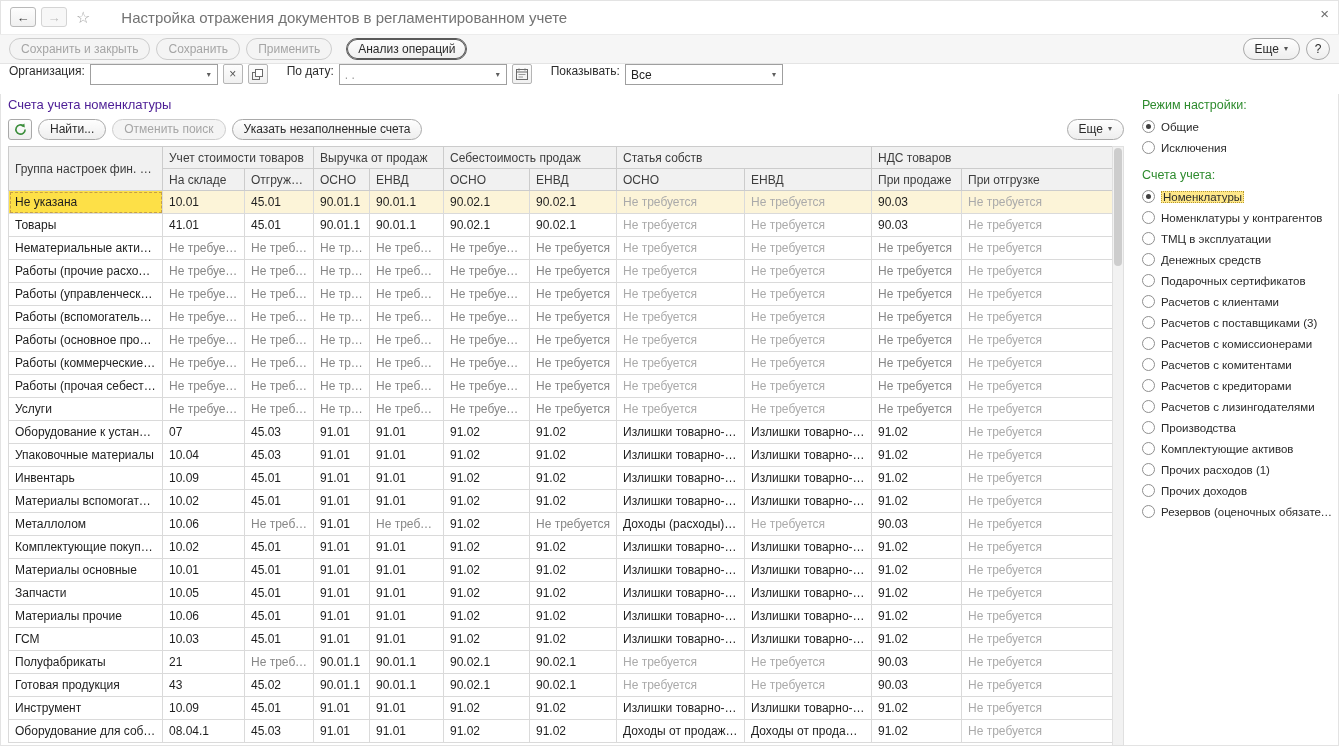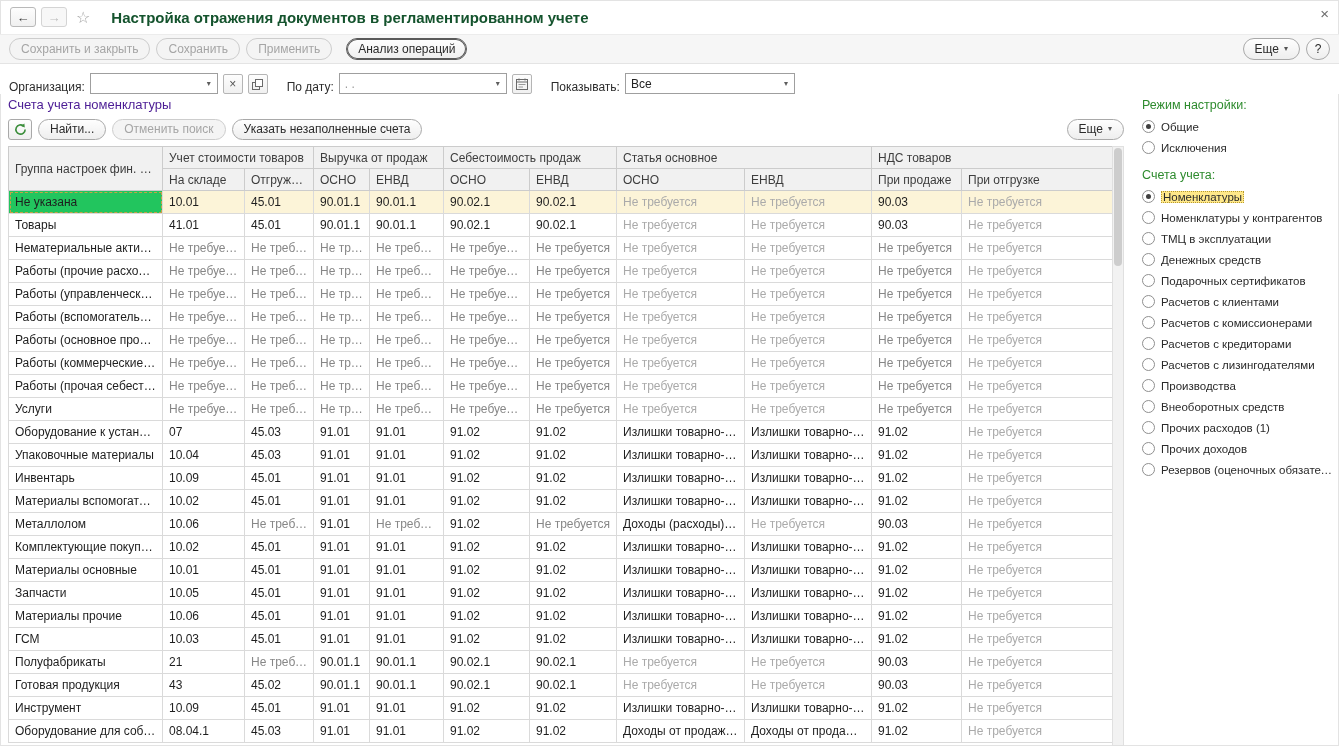"Настройка отражения документов в" .form-title { color: #14532d -> #737373; font-weight: bold -> normal; margin-left: 12px -> 22px }
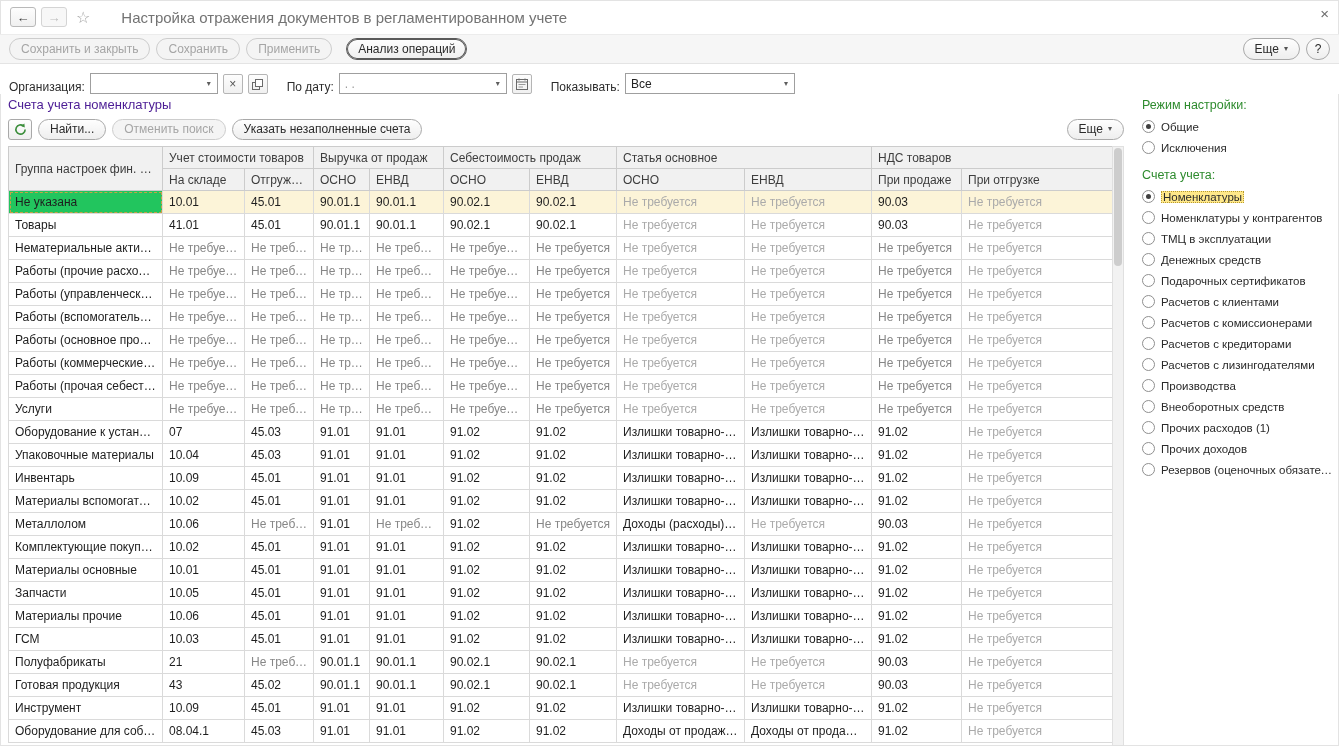"Организация:" .filters { align-items: flex-end -> flex-start }
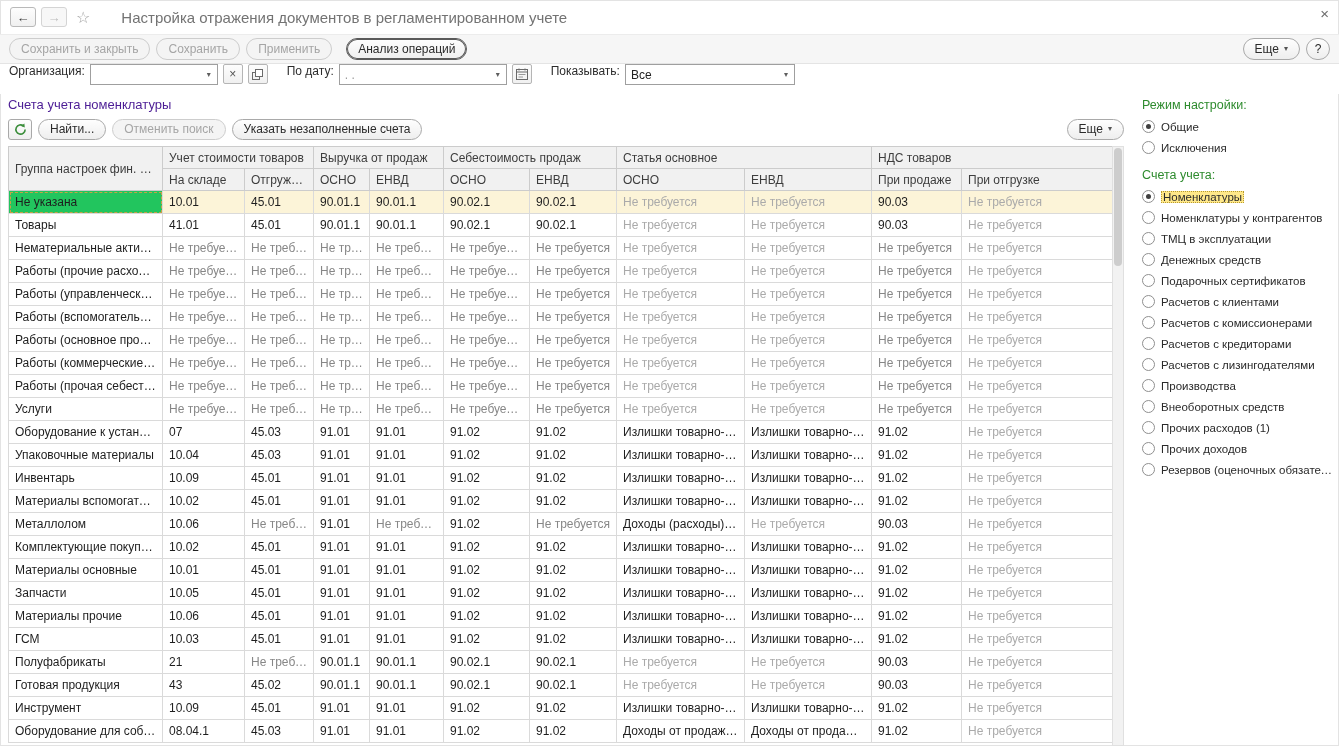"Все" div.combo { width: 170px -> 158px }
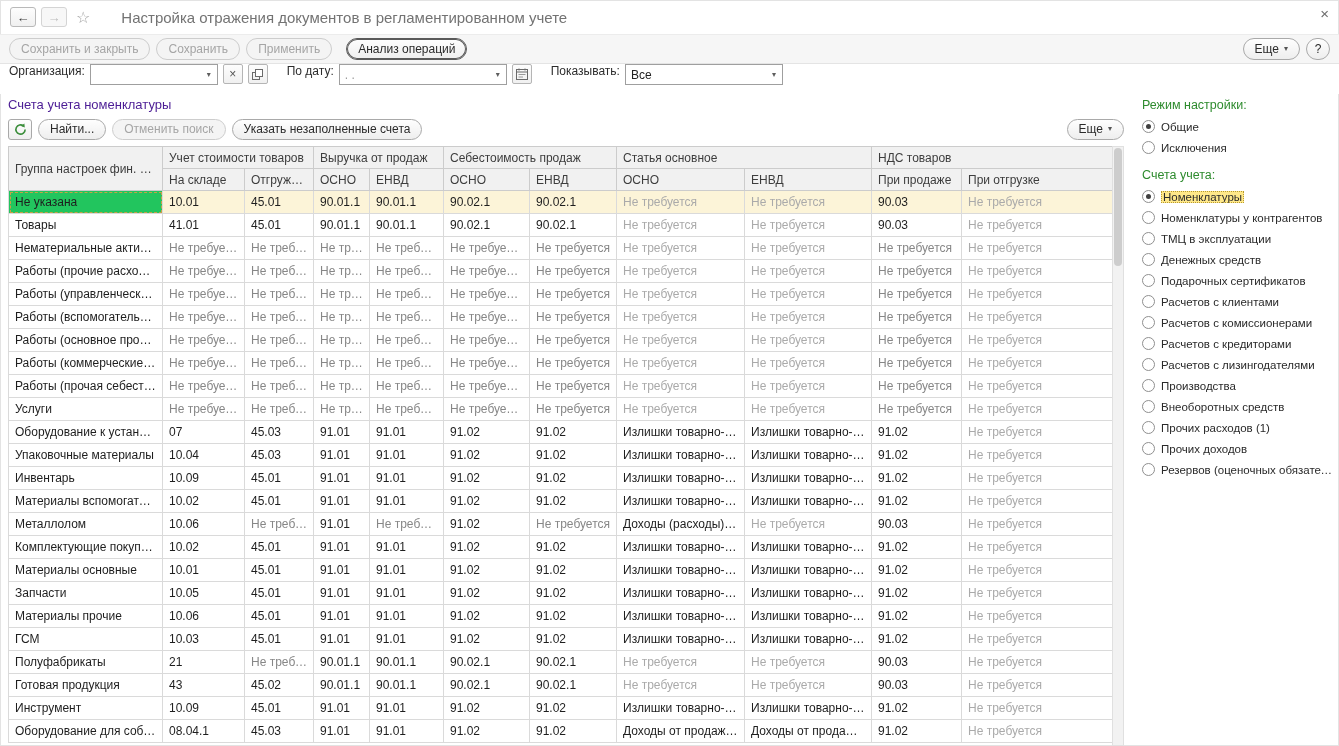"Статья основное" th { text: основное -> собств }
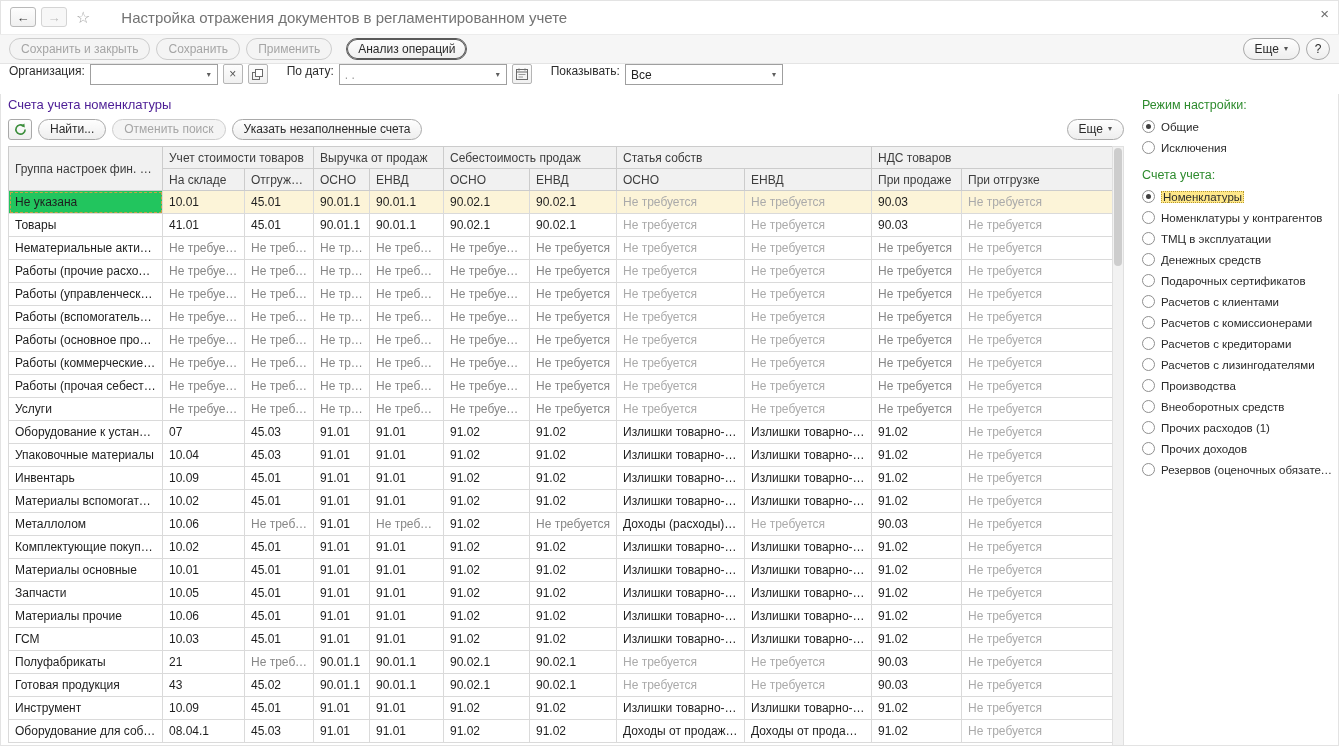"Не указана" tr.sel td.name-cell { background: #22c55e -> #fde047 }
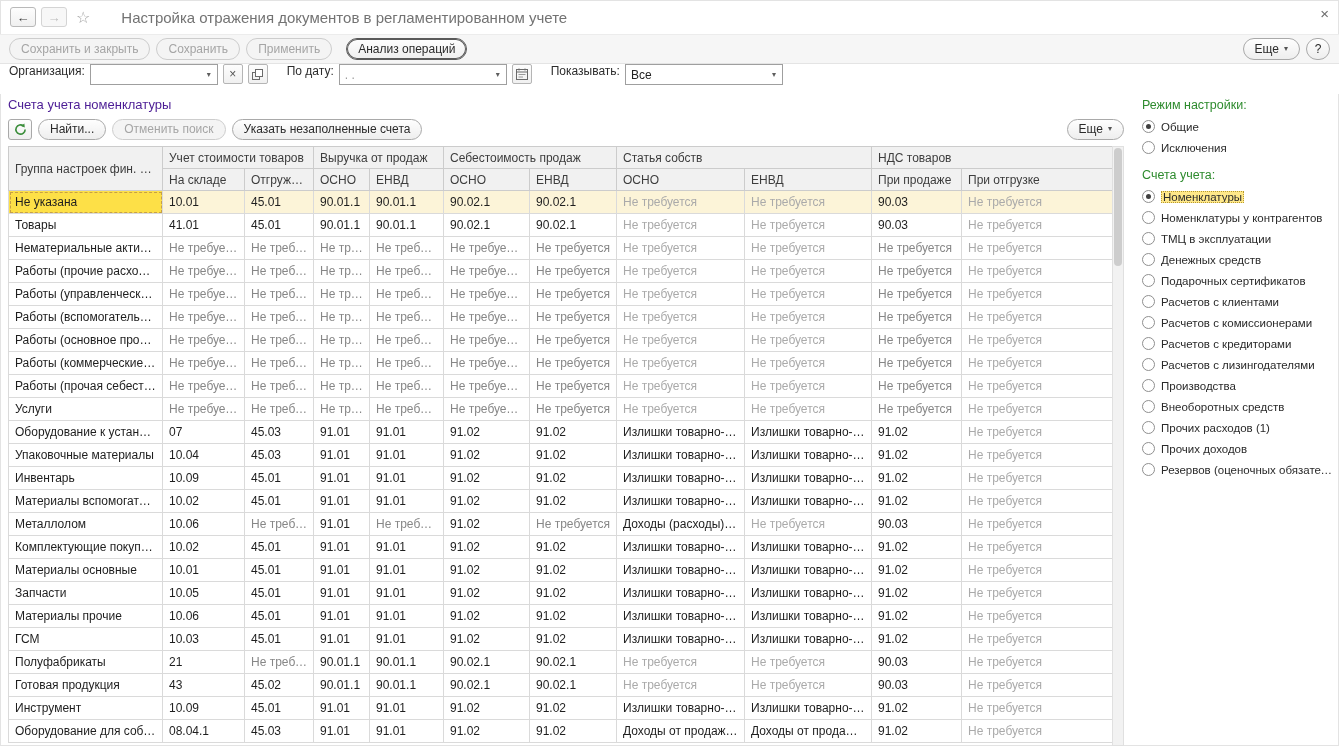"Расчетов с поставщиками (3)" div.radio-item { html: none -> <div> <span></span> <span>Расчетов с поставщиками (3)</span> </div> }
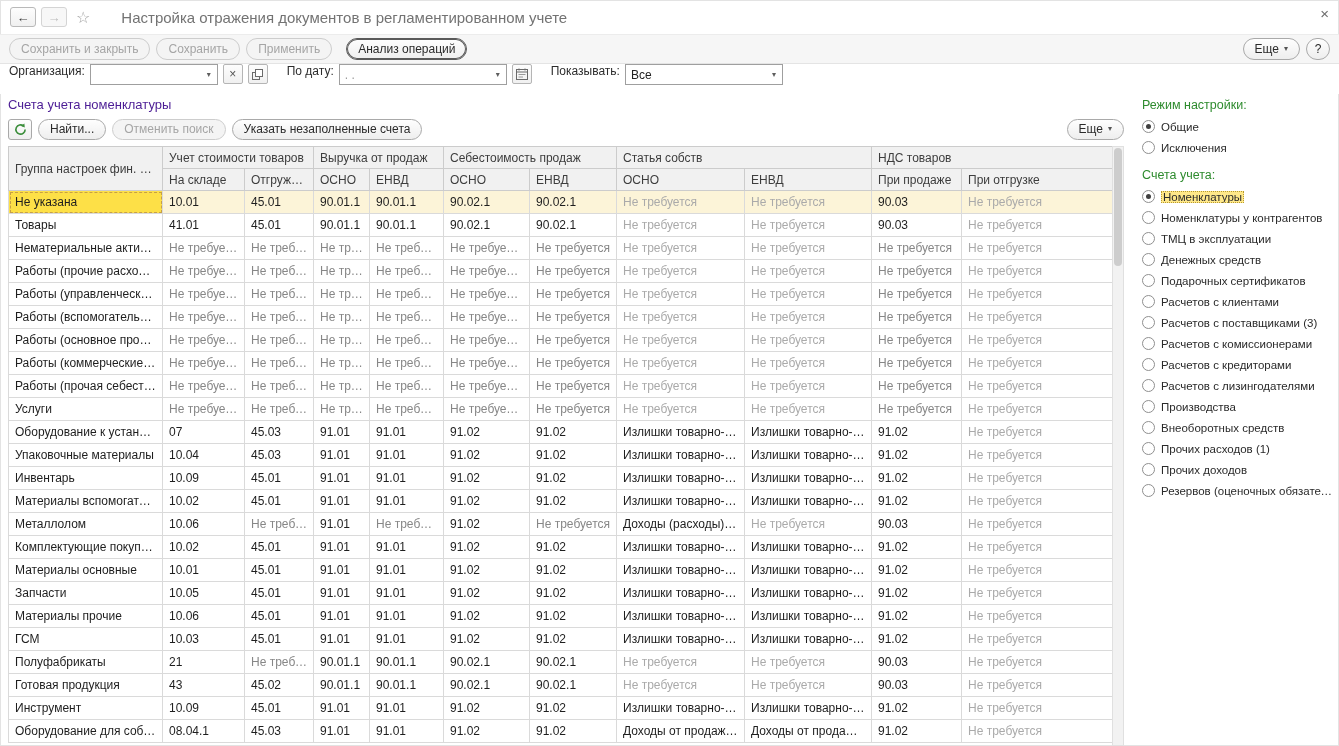"Расчетов с комитентами" div.radio-item { html: none -> <div> <span></span> <span>Расчетов с комитентами</span> </div> }
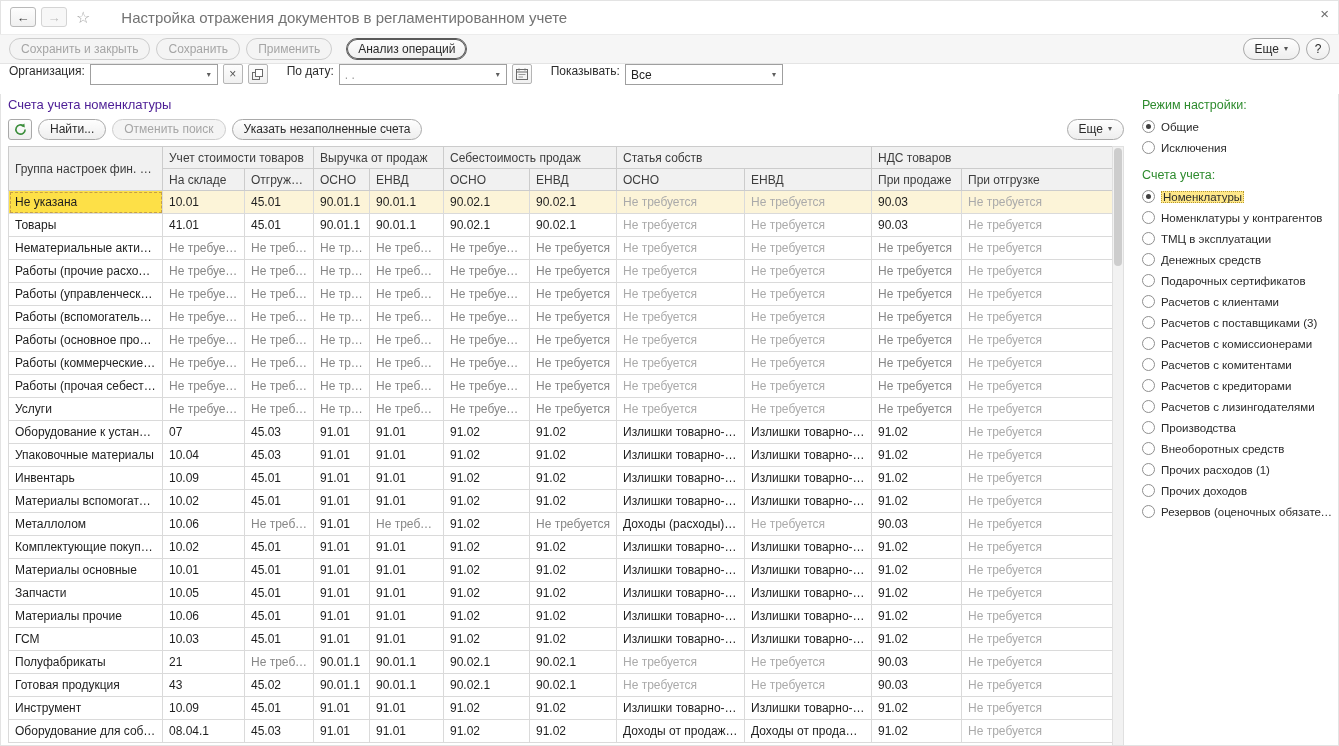"Внеоборотных средств" span.radio-label { text: Внеоборотных средств -> Комплектующие активов }
